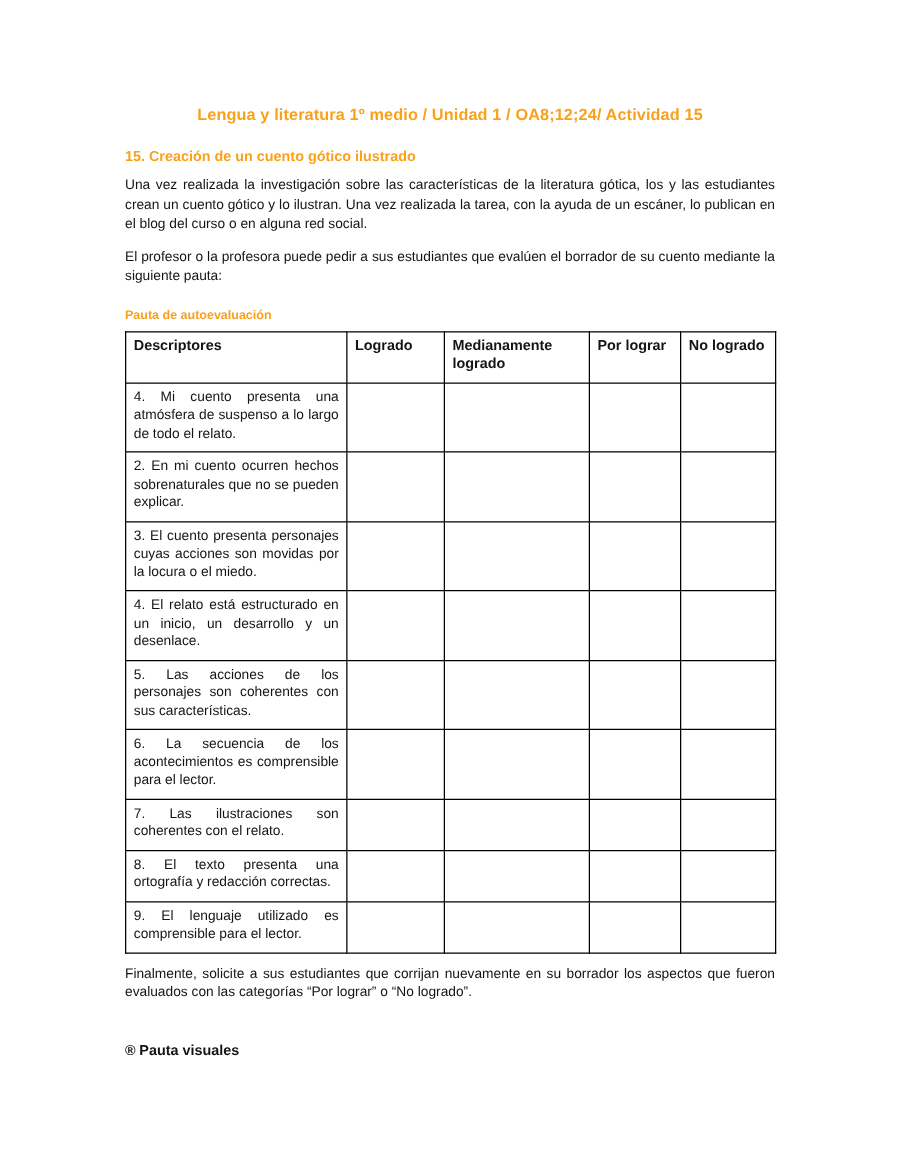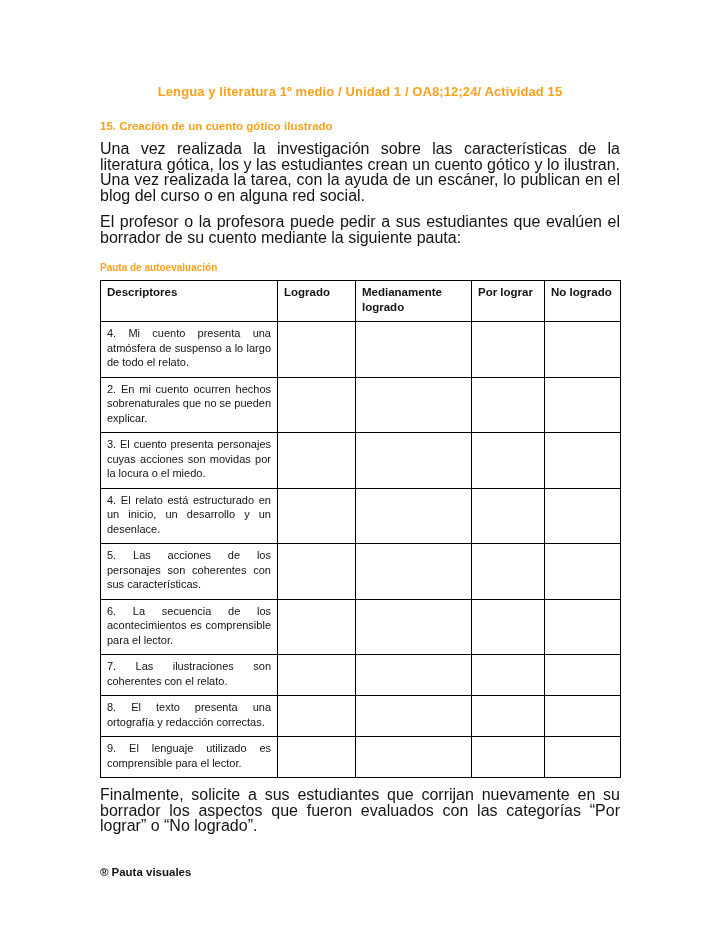"Una vez realizada la investigación" .body-p { font-size: 16px -> 11px }
